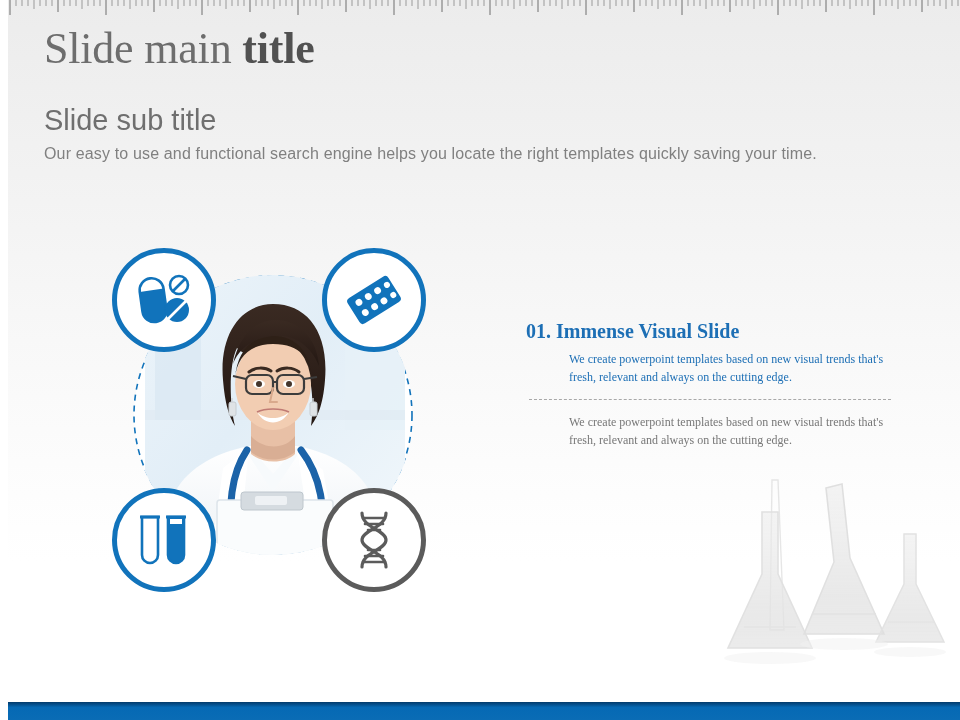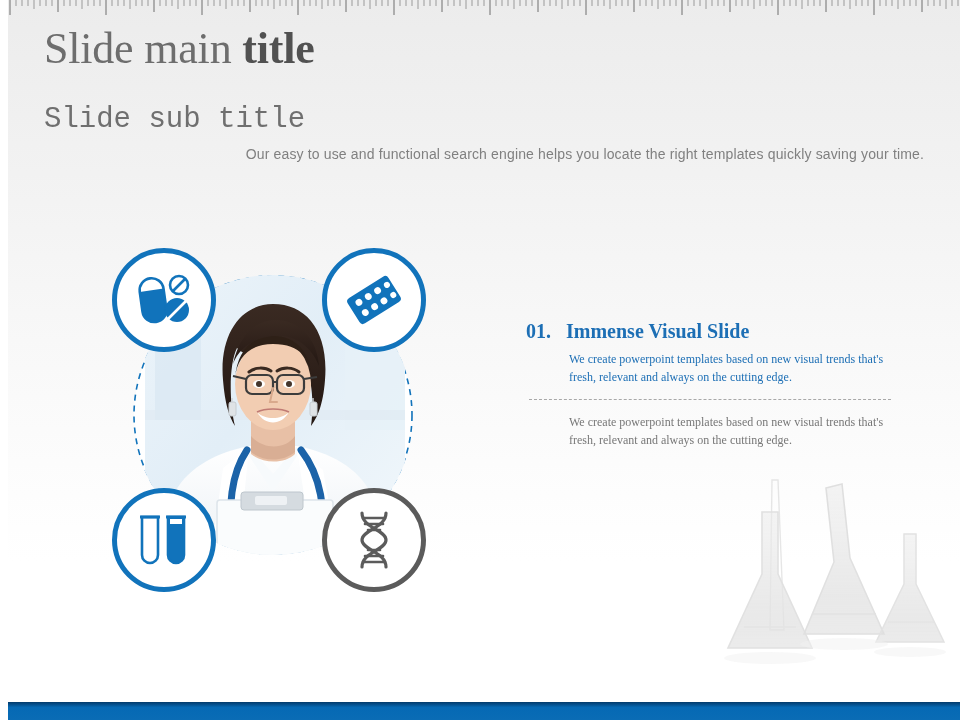"Slide sub title" .sub-title { font-family: Liberation Mono, monospace -> Liberation Sans, sans-serif }
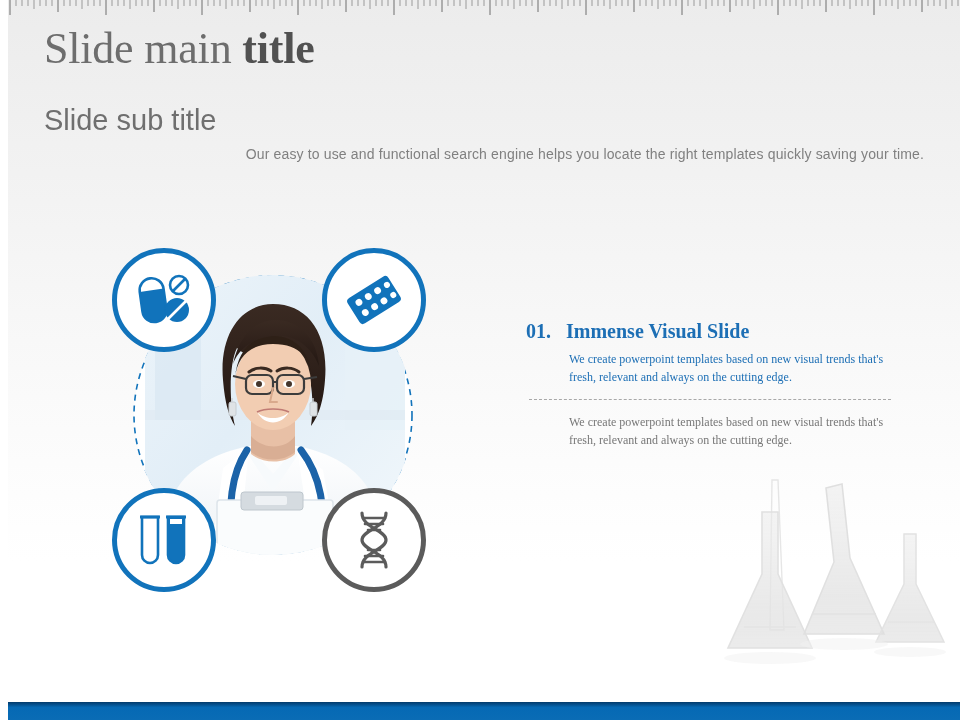"Our easy to use and" .sub-desc { font-size: 14px -> 16px; text-align: right -> none }
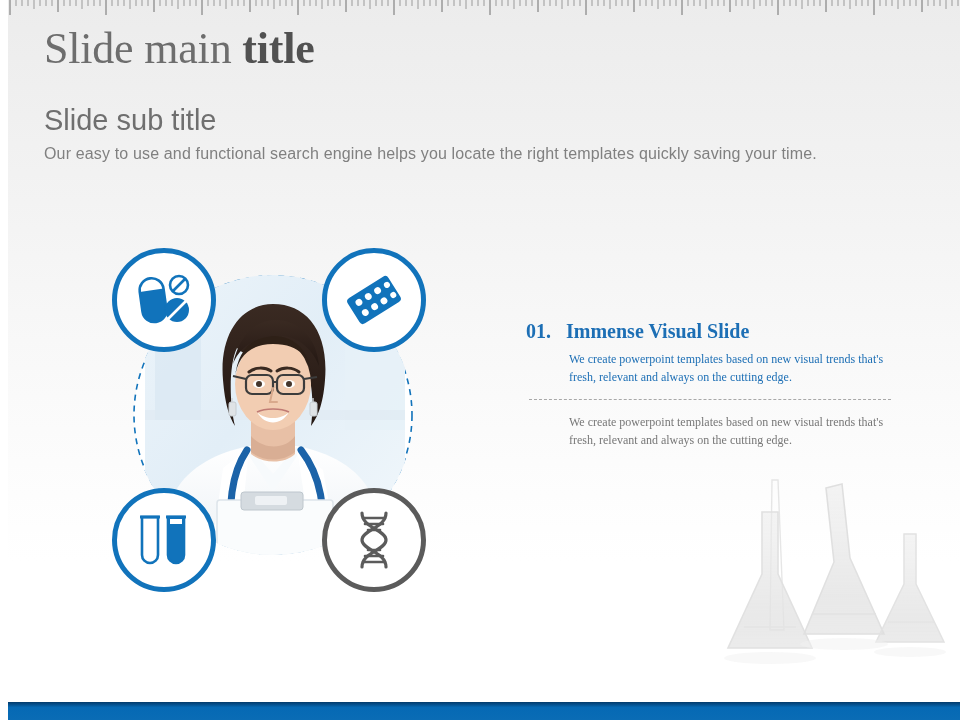"01." .block-num { margin-right: 15px -> 5px }
